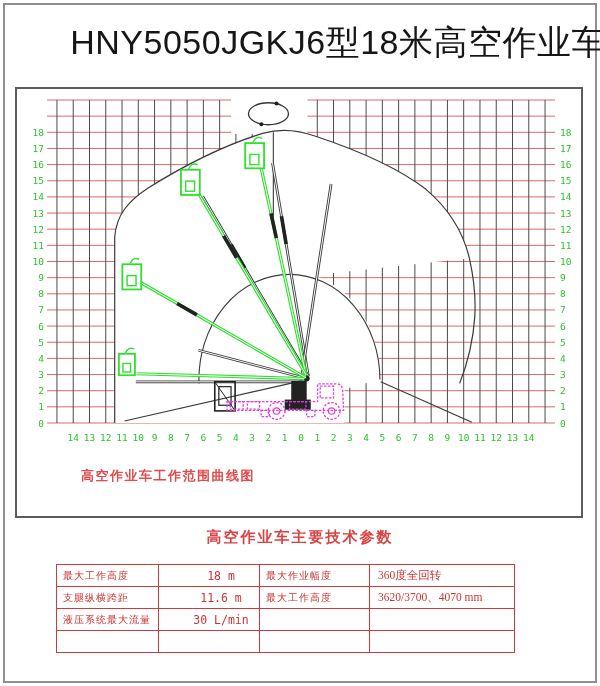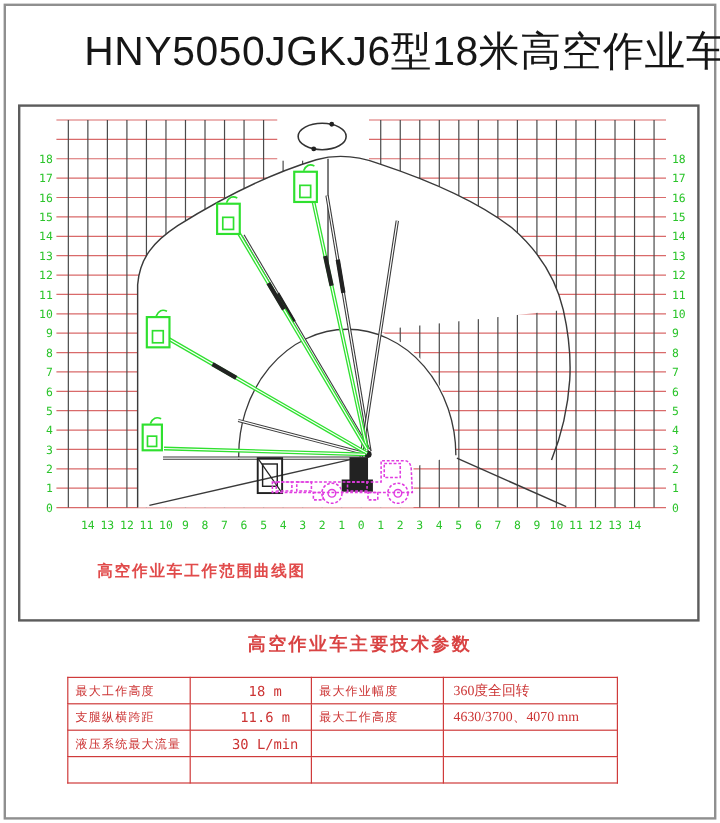"4630/3700、4070 mm" td.val4 { text: 4630/3700 -> 3620/3700 }
